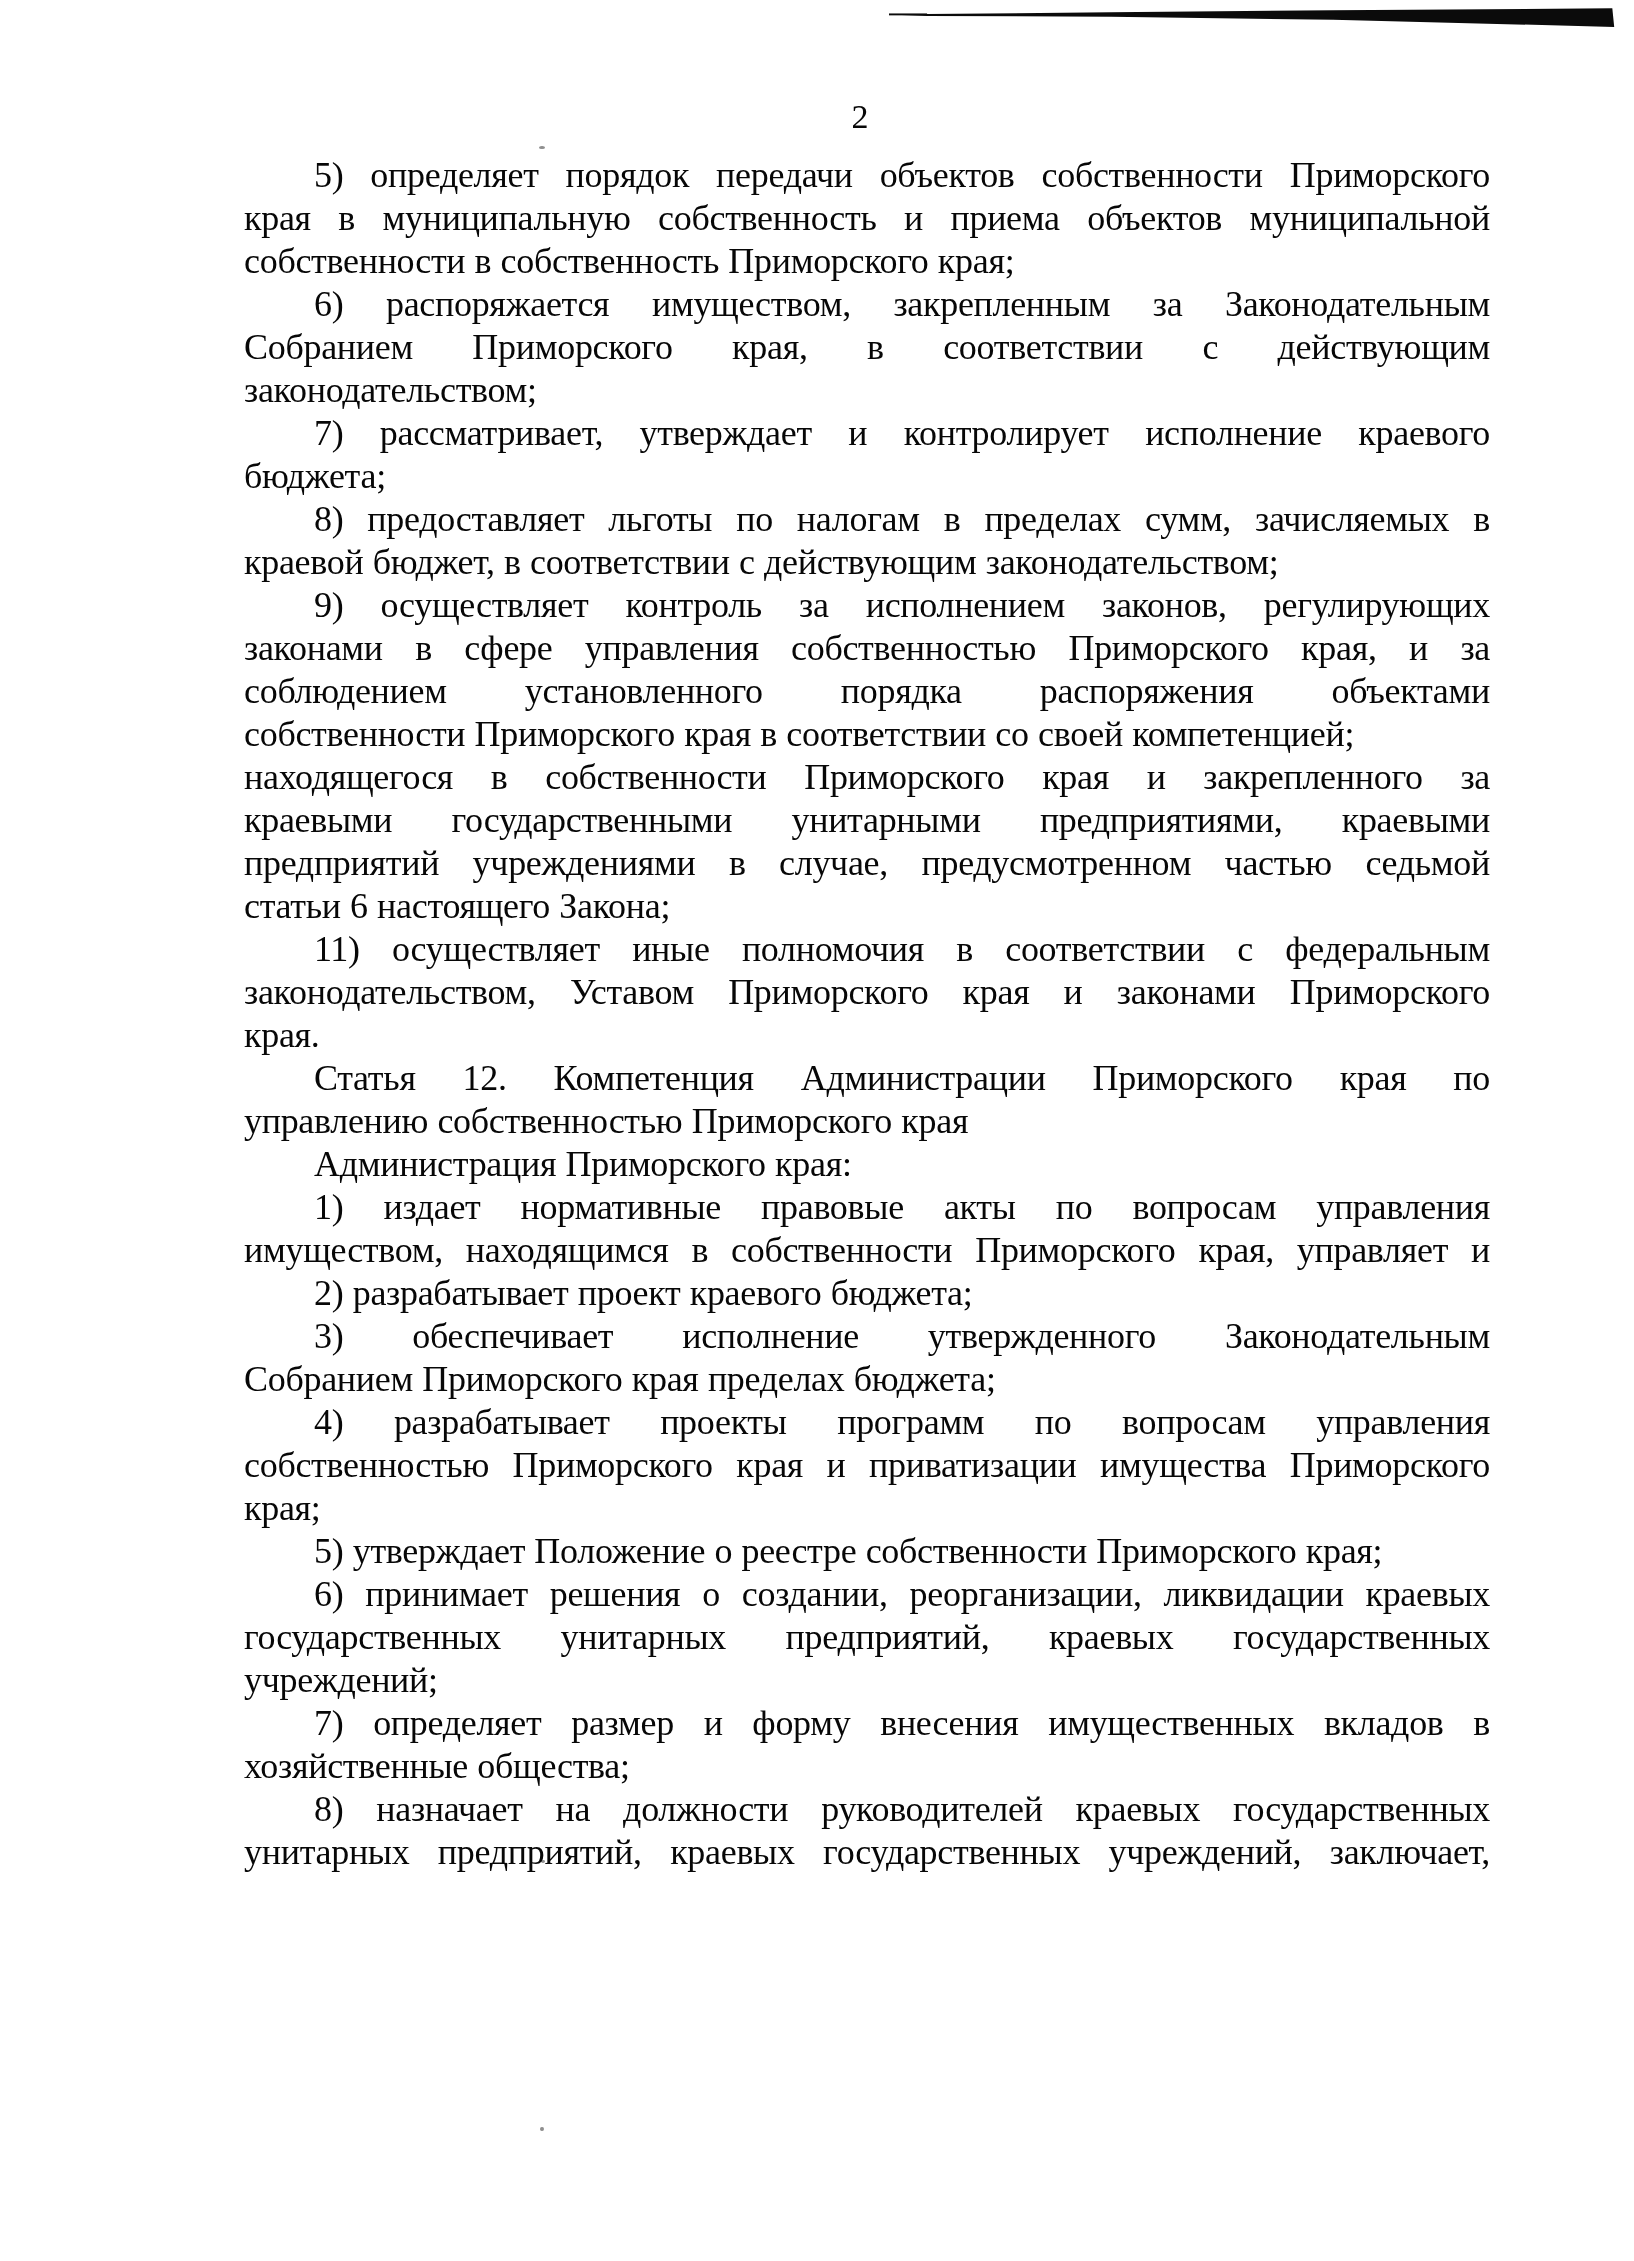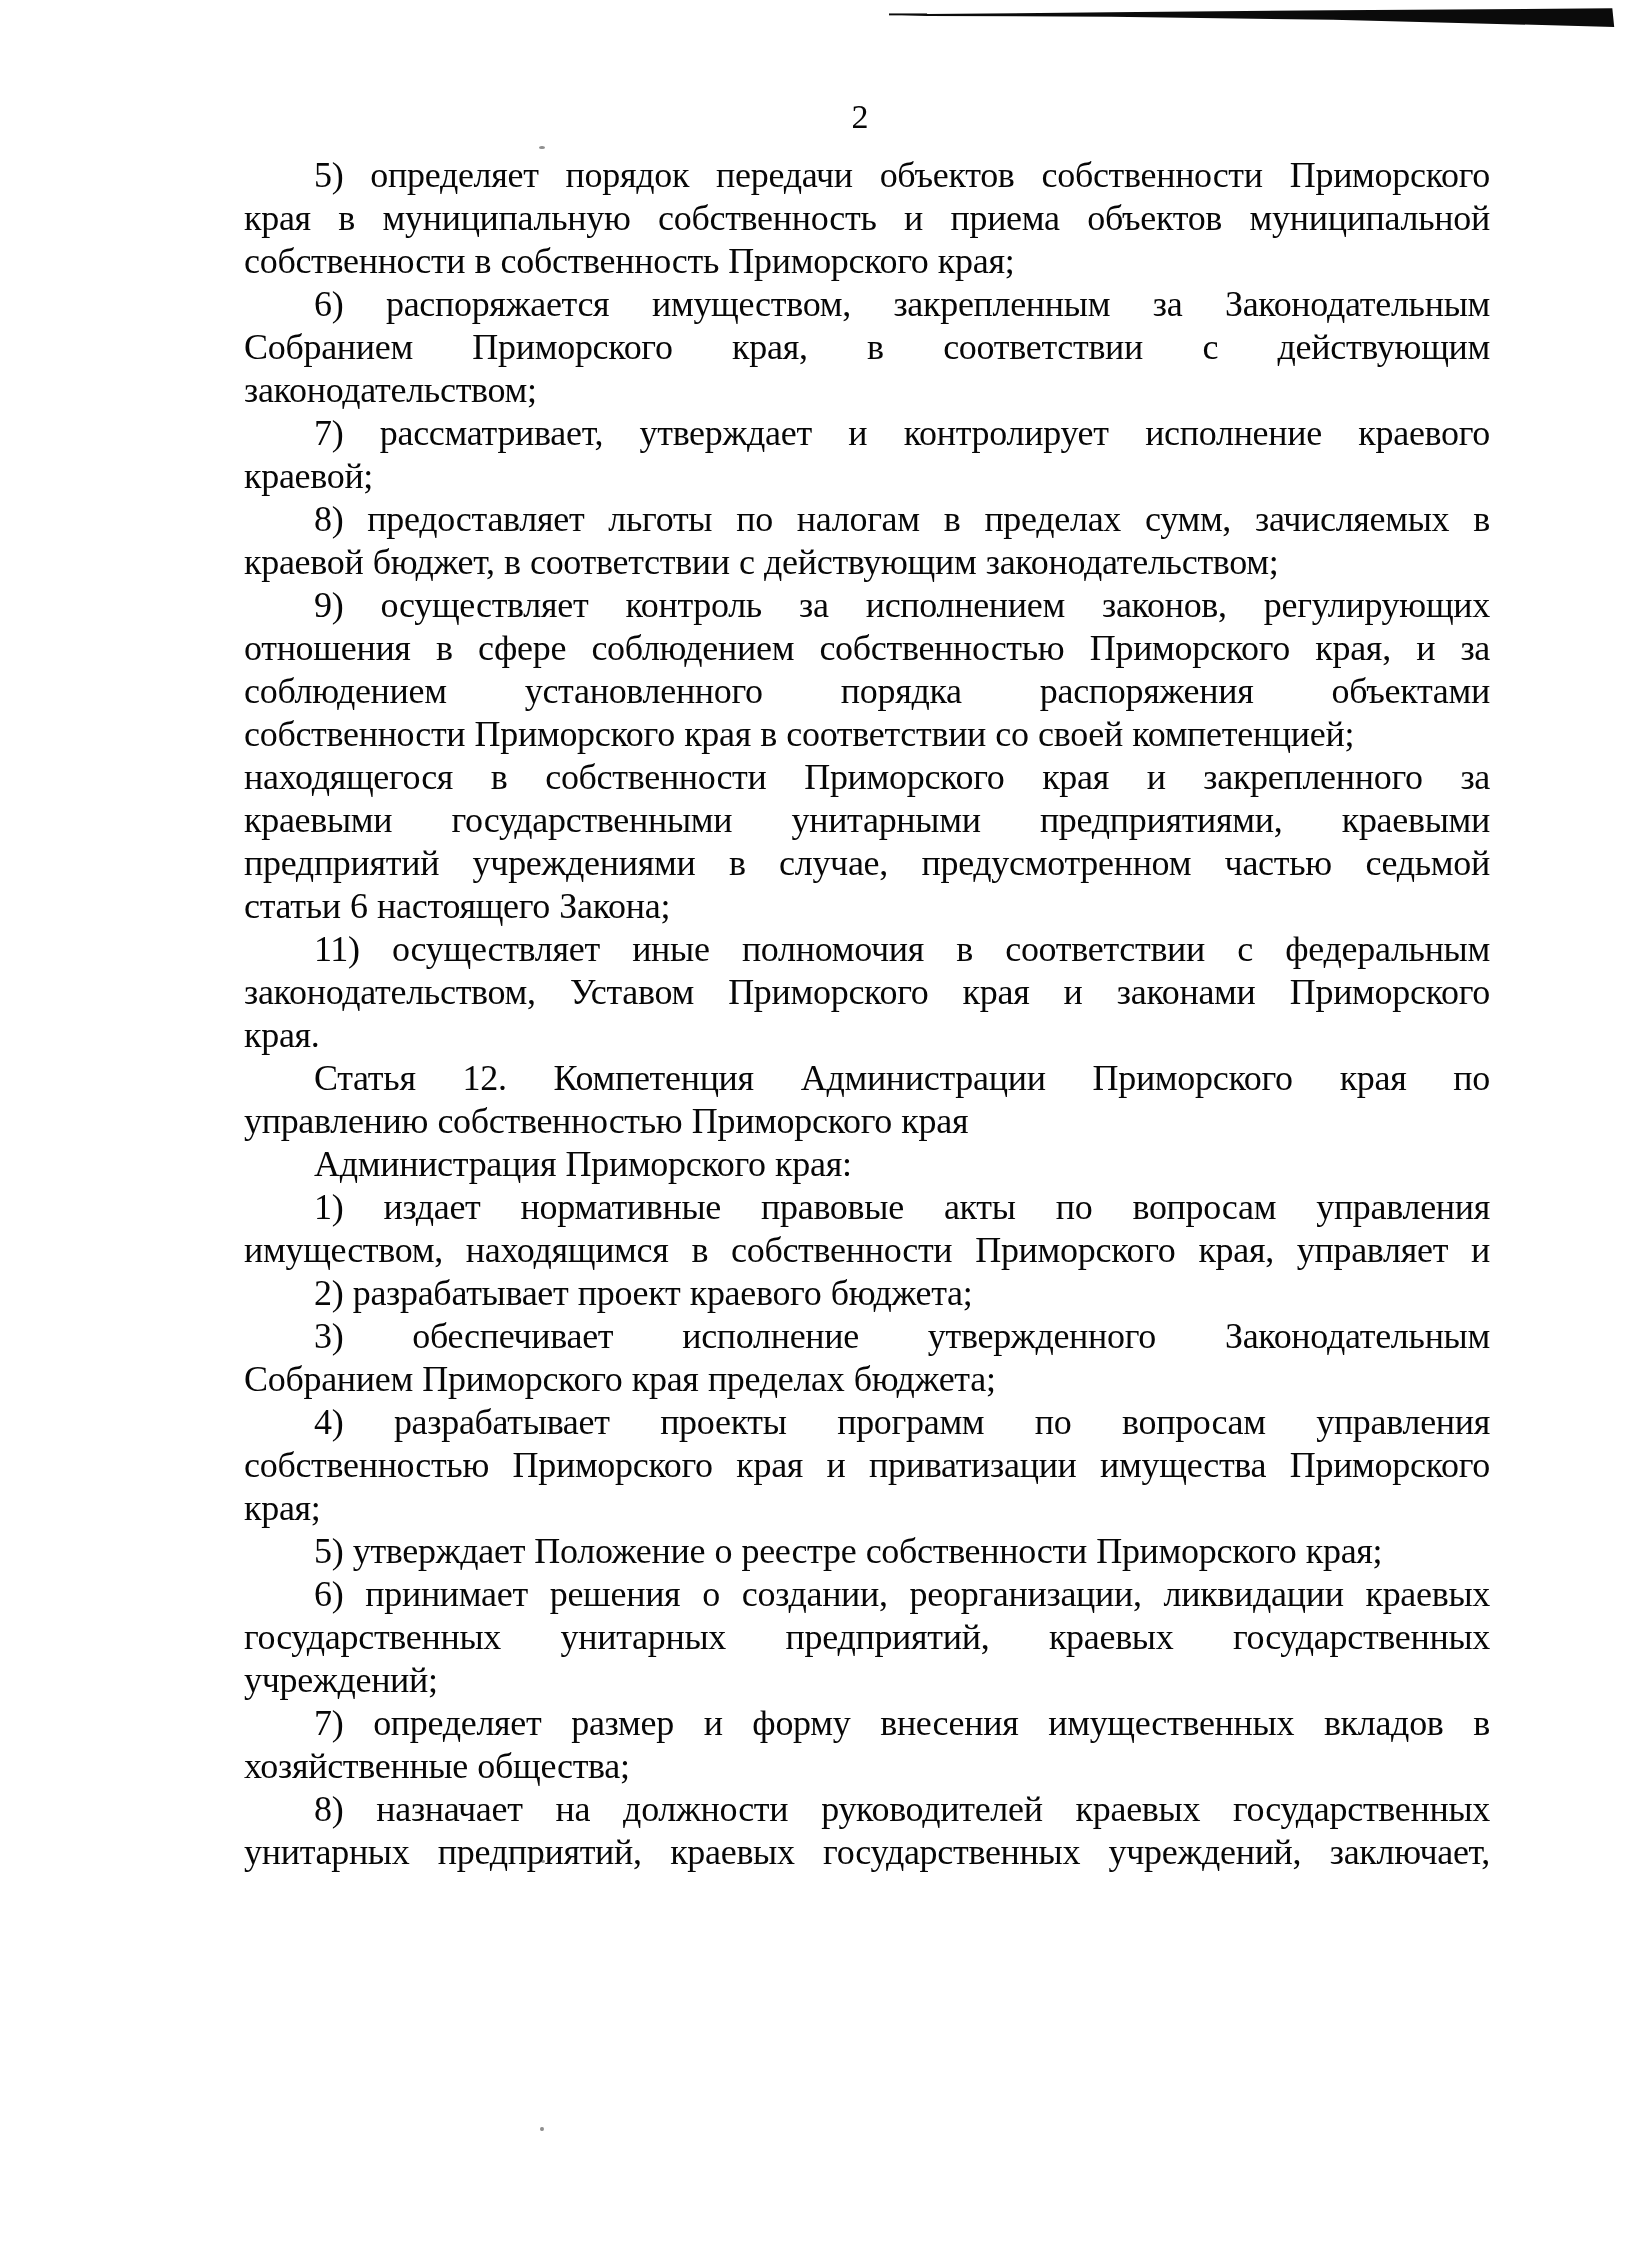"краевой;" div.line { text: краевой -> бюджета }
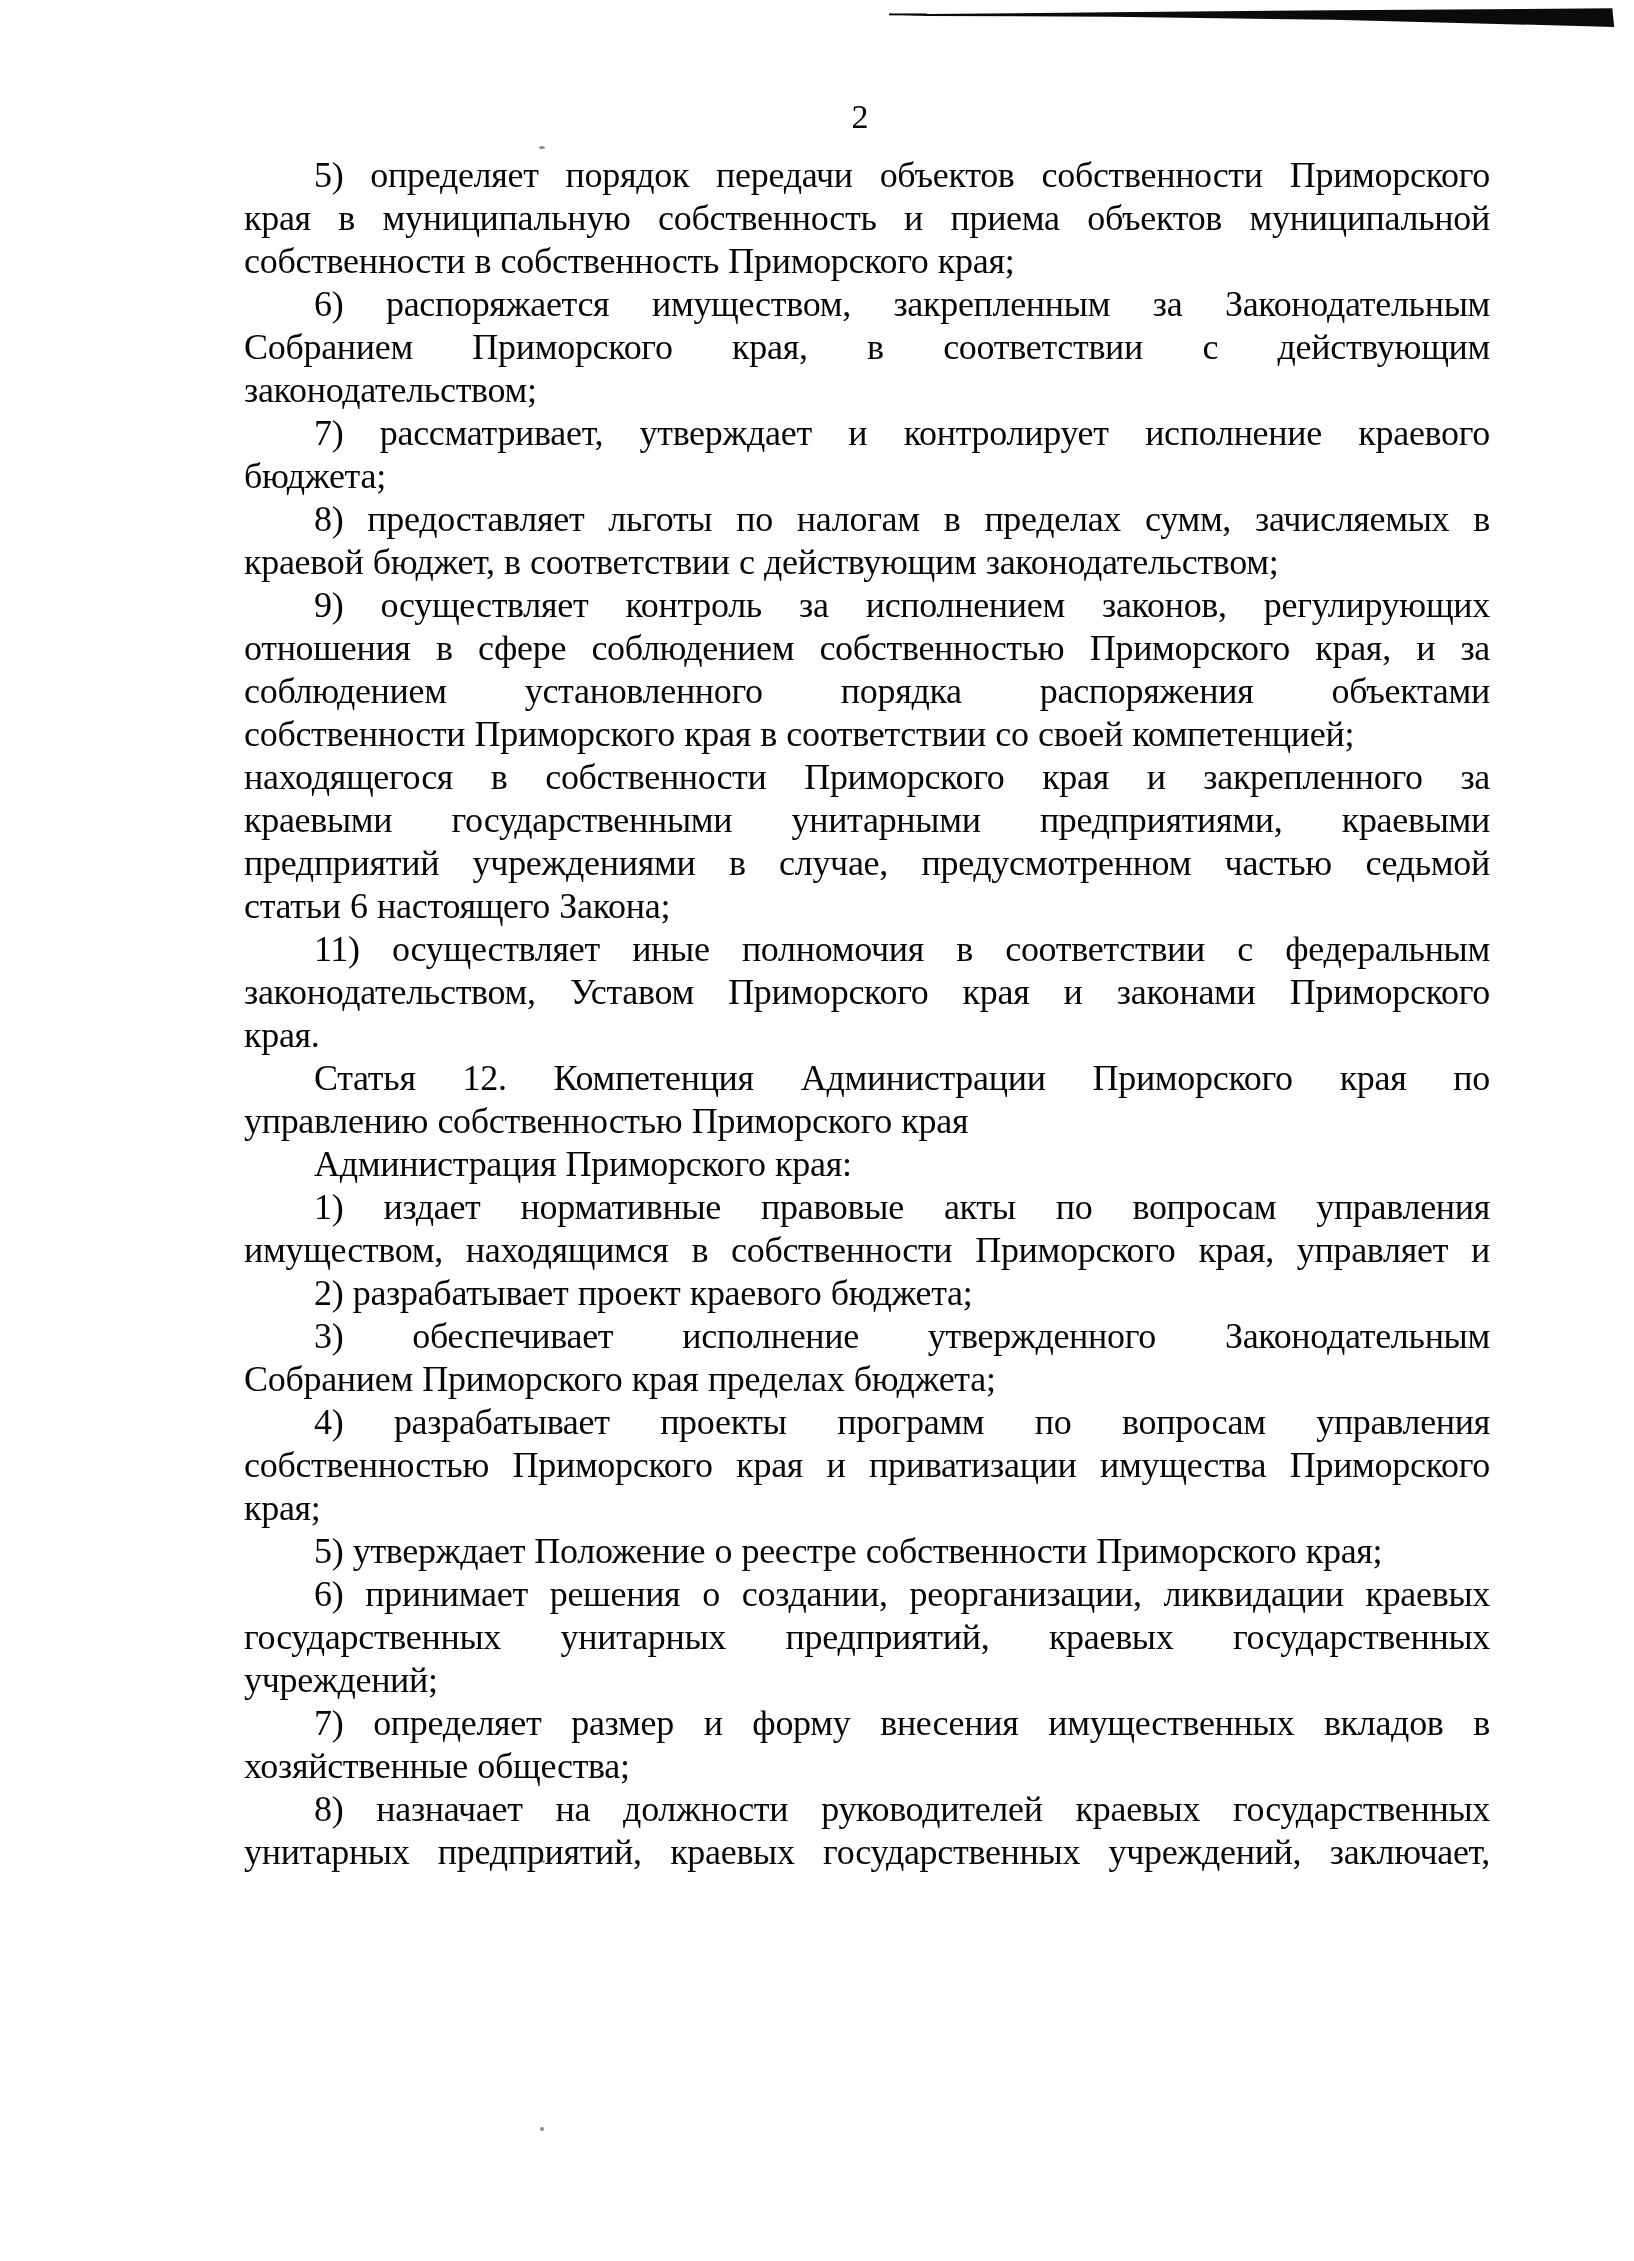"отношения в сфере соблюдением" div.line { text: отношения в сфере соблюдением -> законами в сфере управления }
